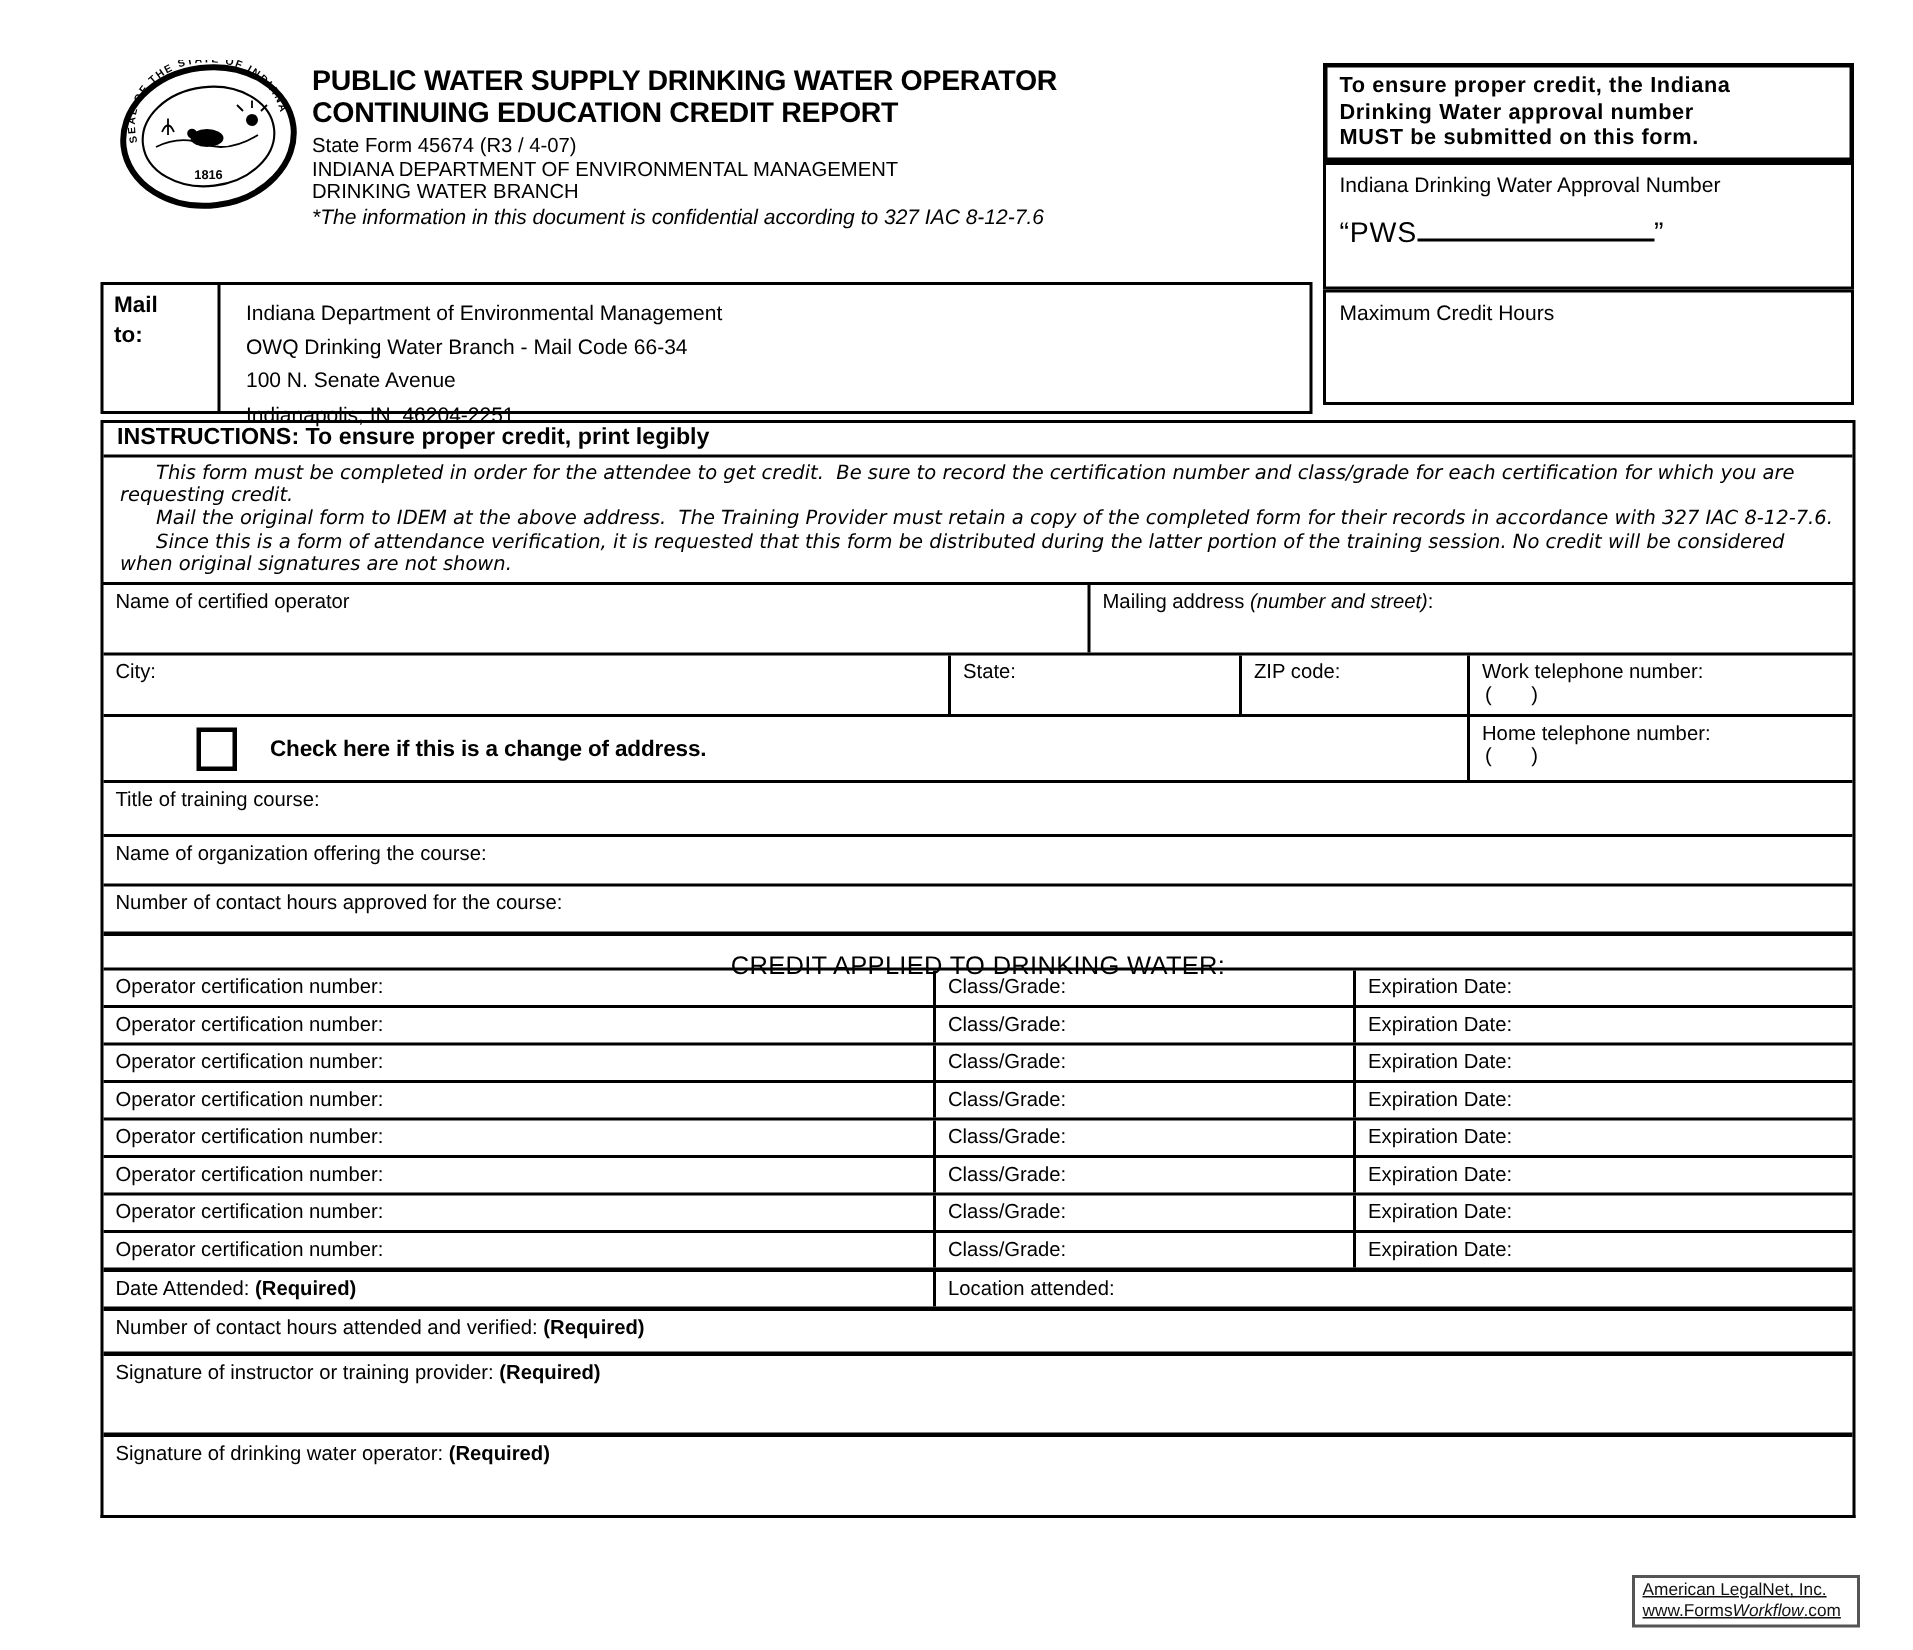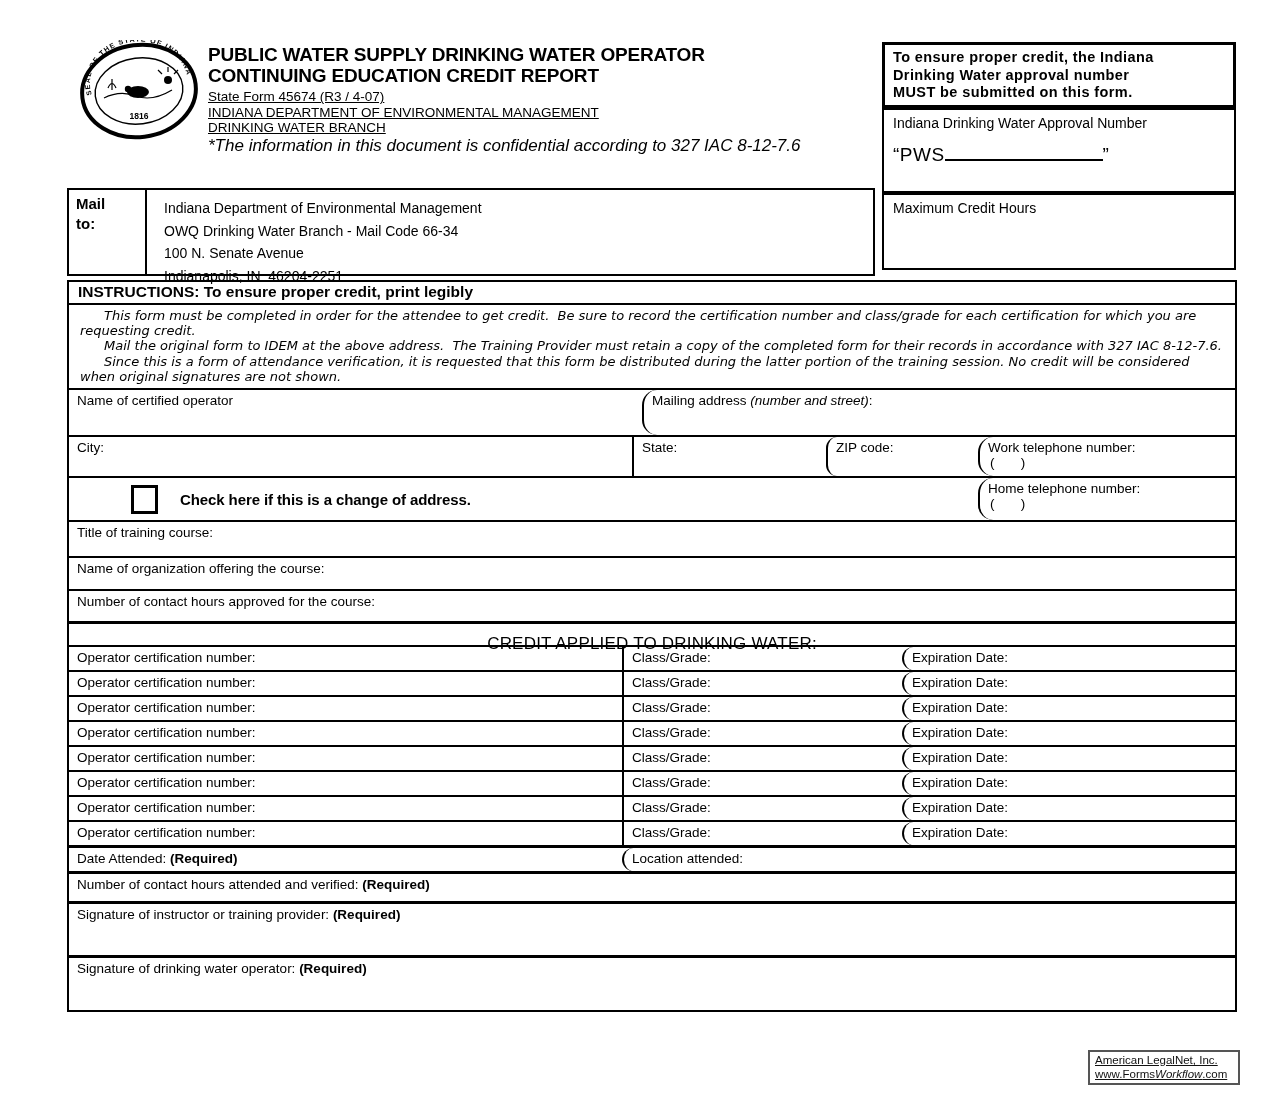"State Form 45674 (R3 /" .sub-line { text-decoration: underline -> none }
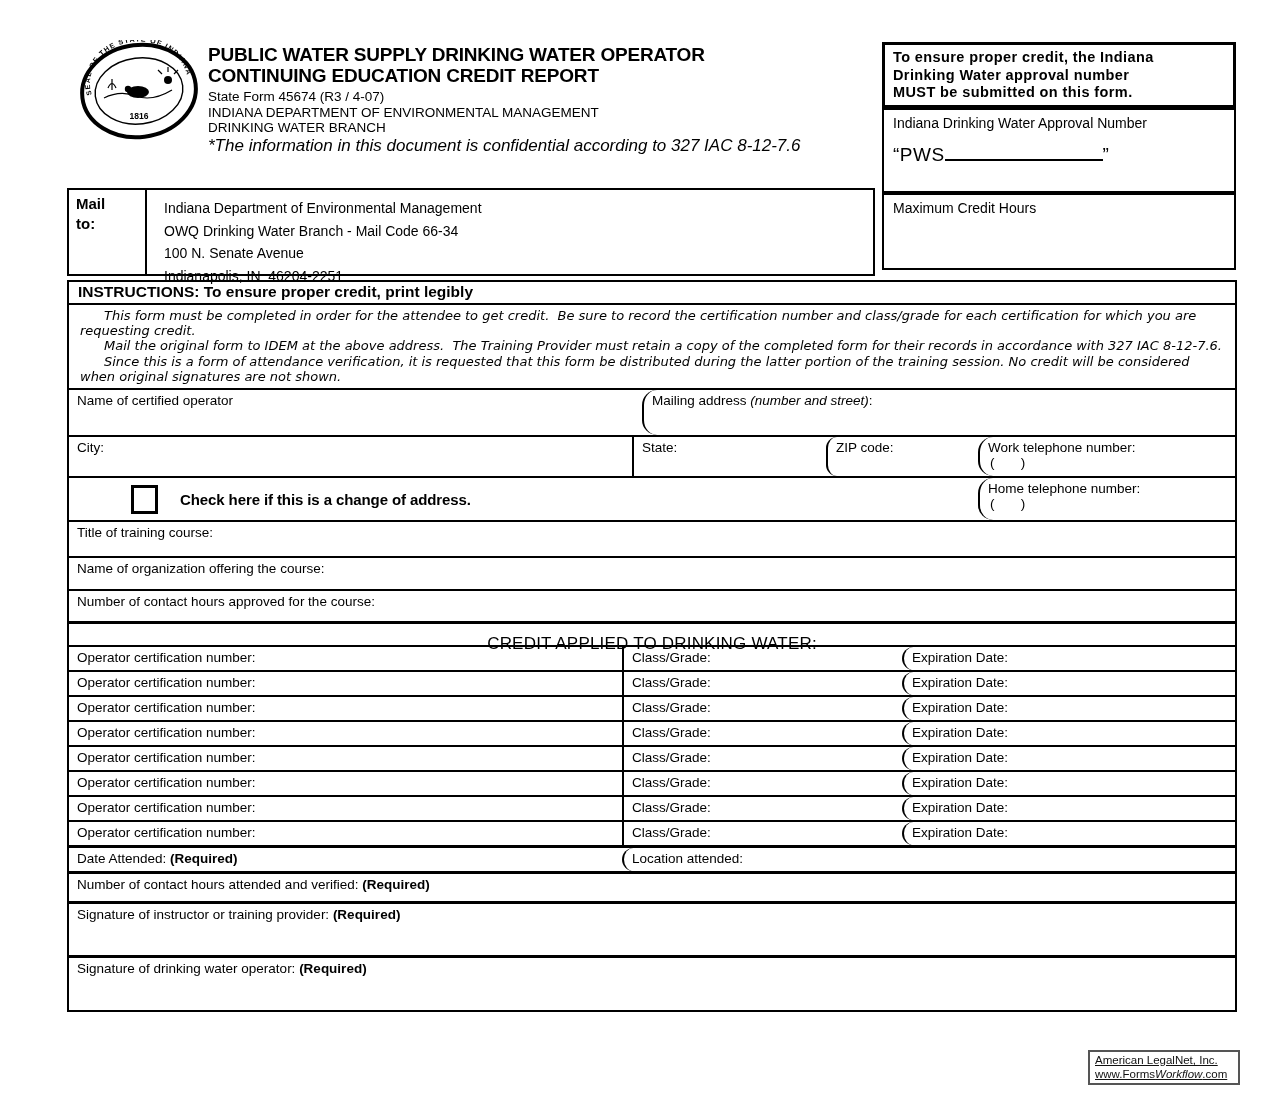"*The information in this document" .note { font-size: 17px -> 14px }
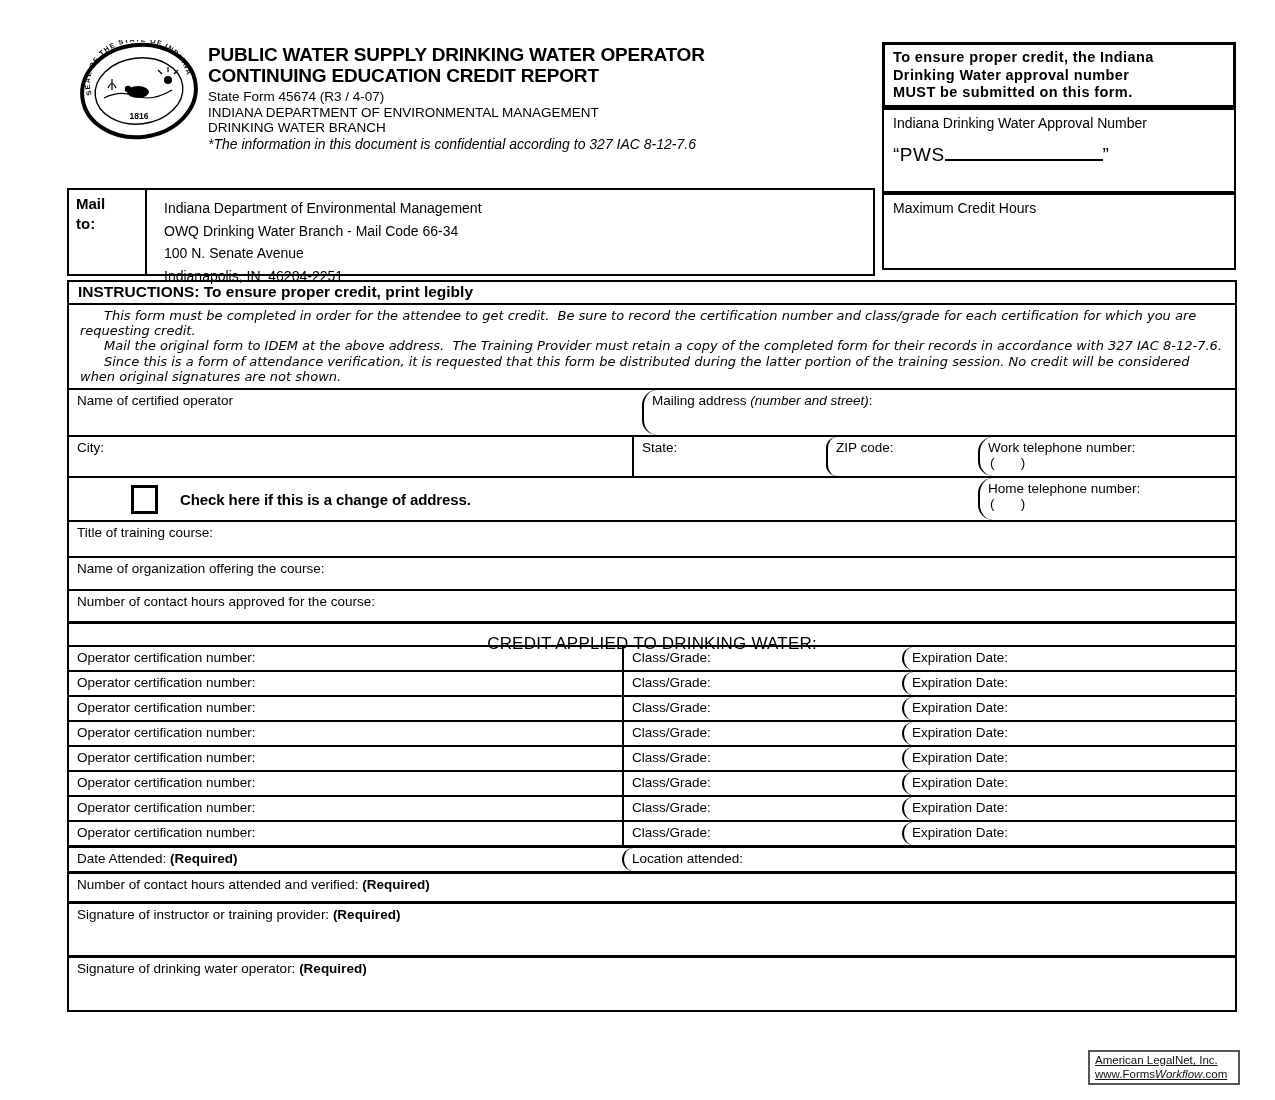"Name of certified operator" .wc-name { width: 573px -> 656px }
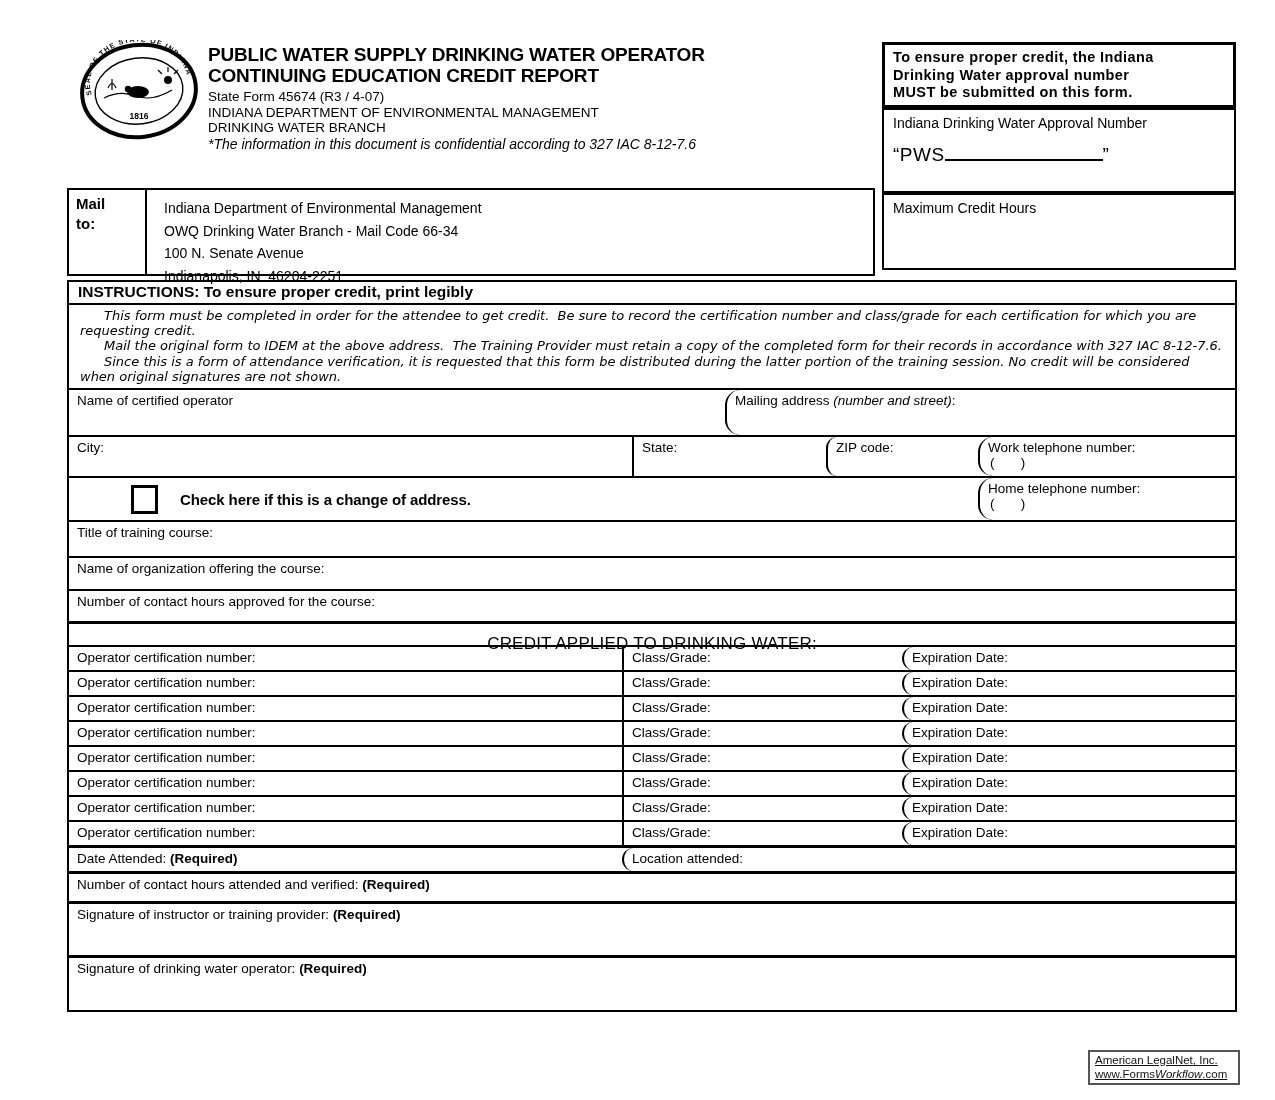"Mailing address (number and street):" .flex1 { border-radius: 15px -> none }
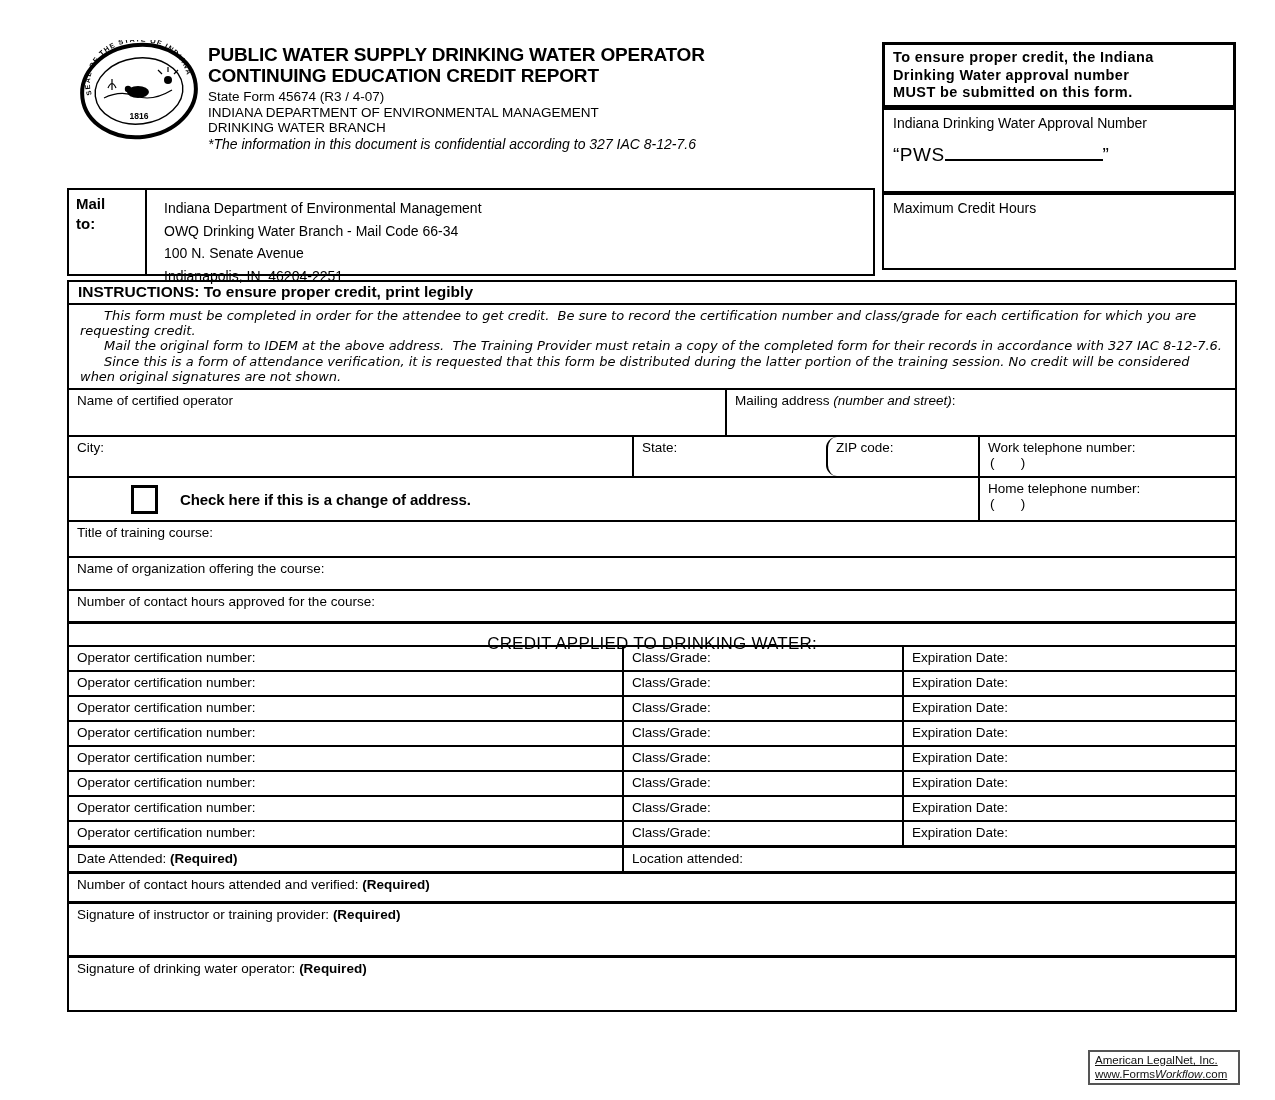"ZIP code:" .wc-zip { border-radius: 11px -> none }
